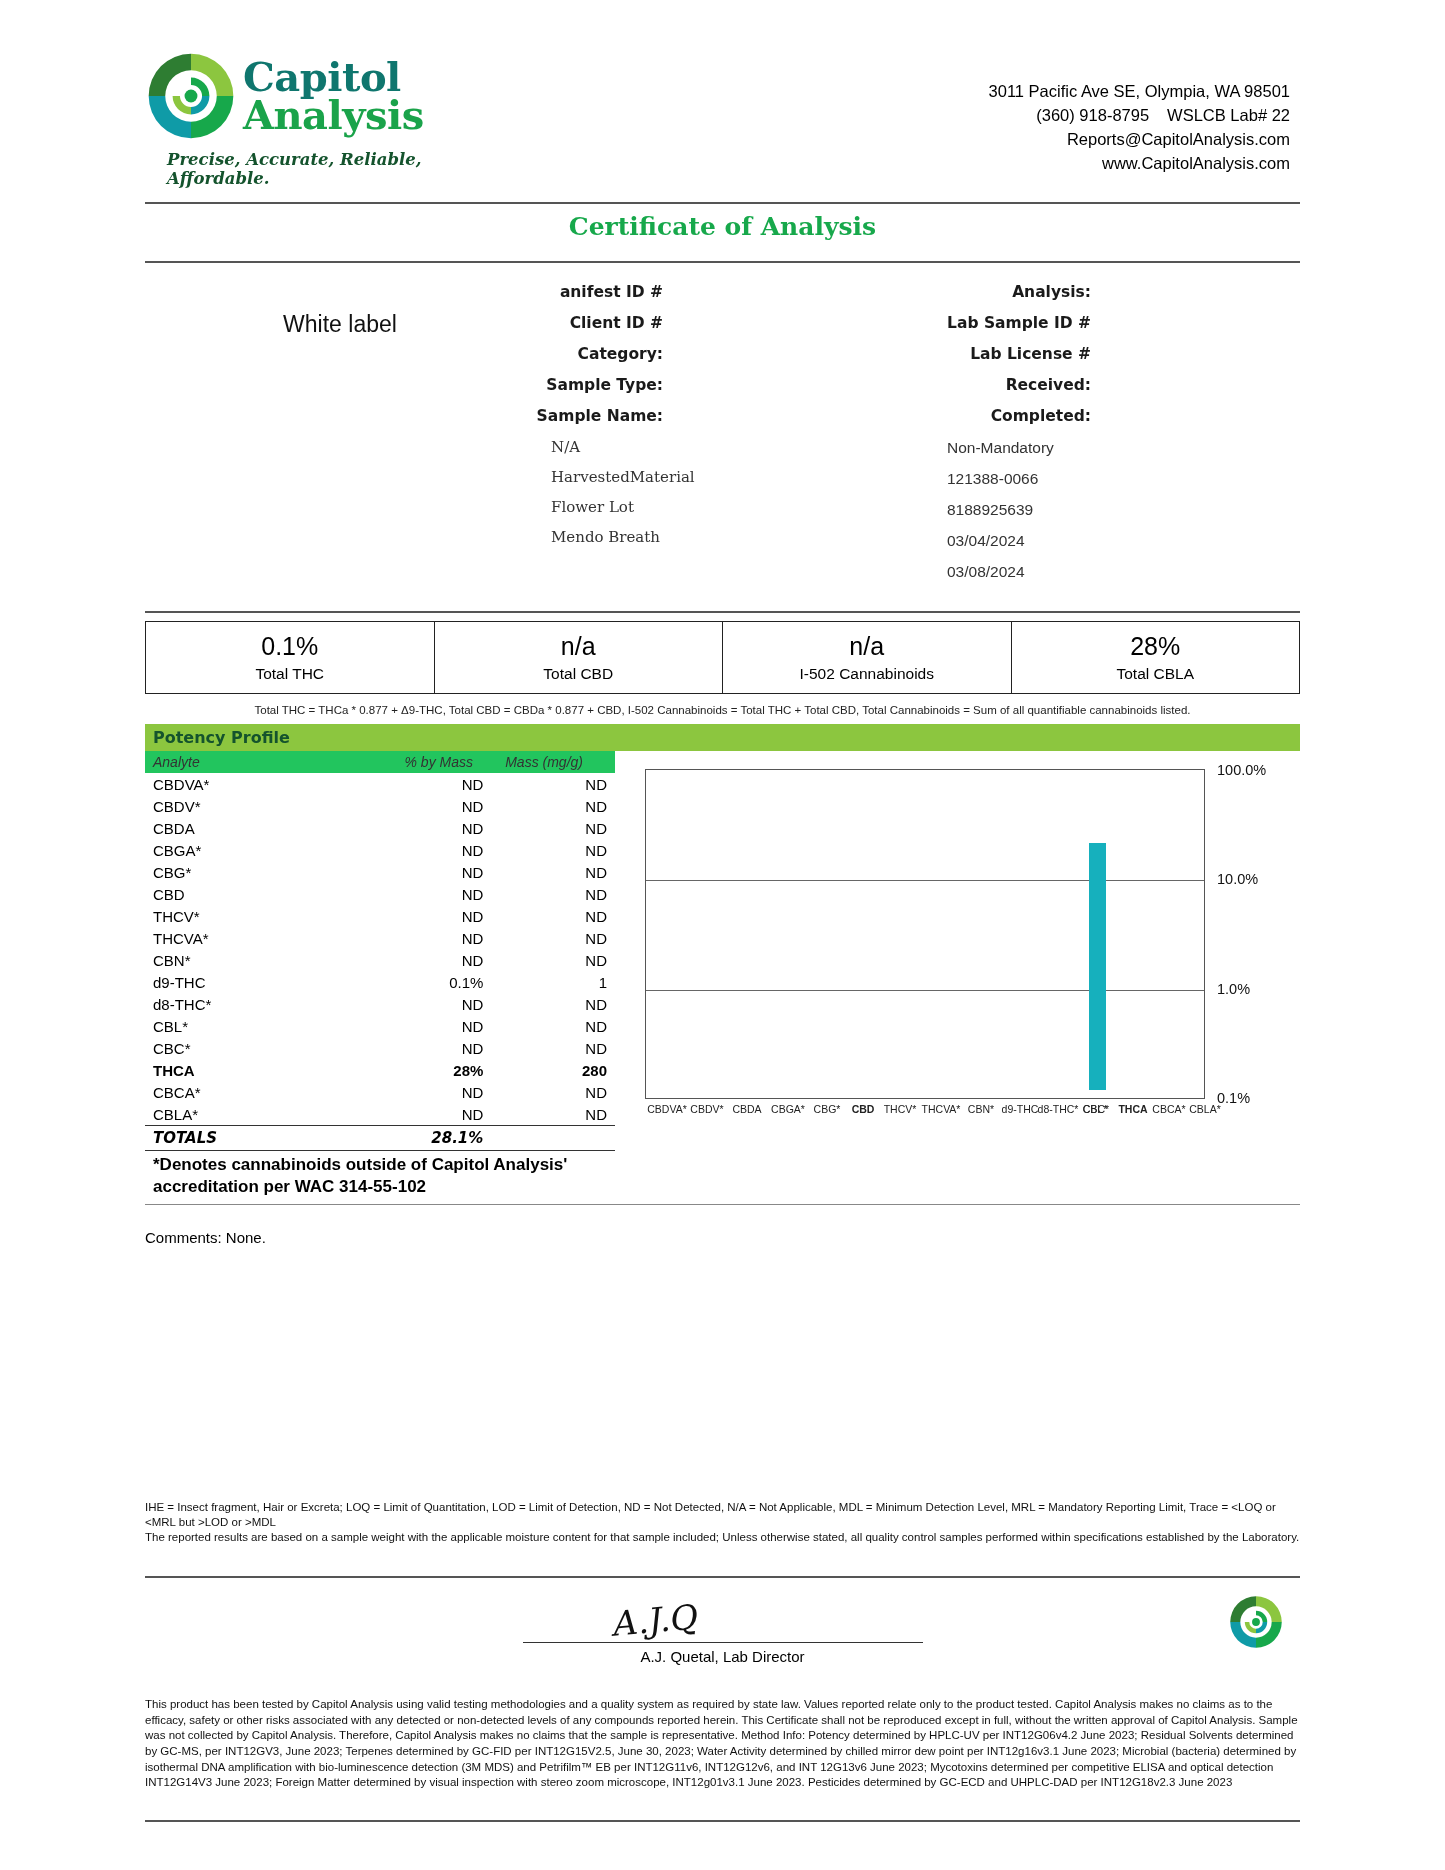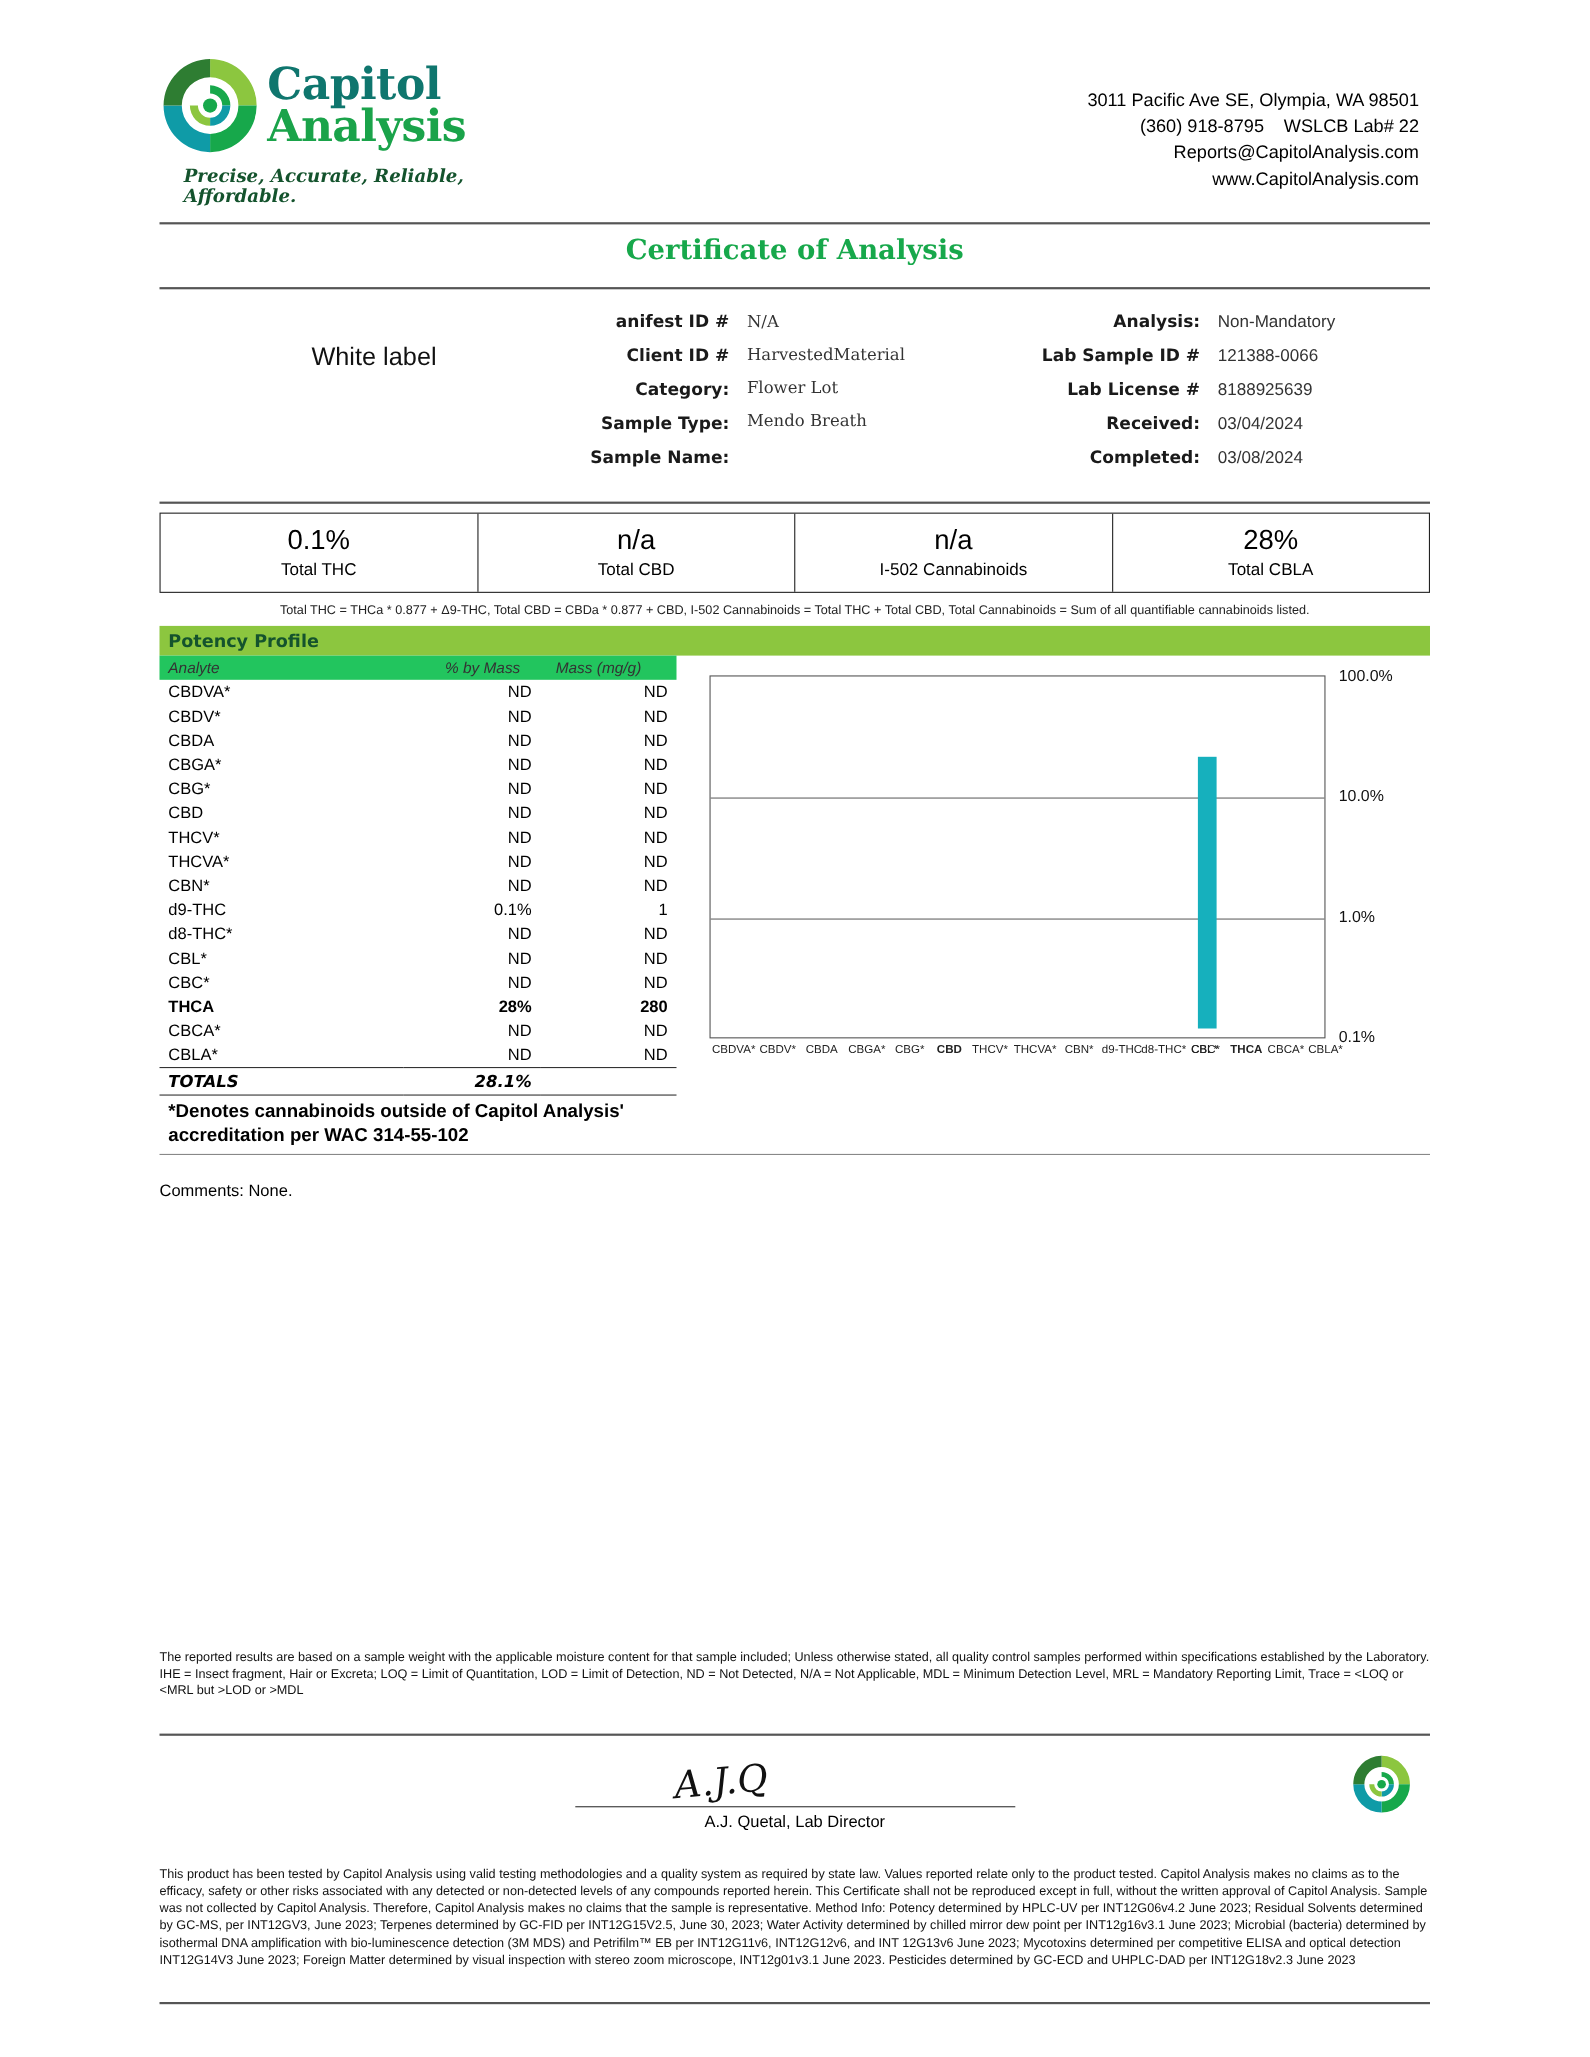"anifest ID #" .info-col { flex-direction: none -> column }
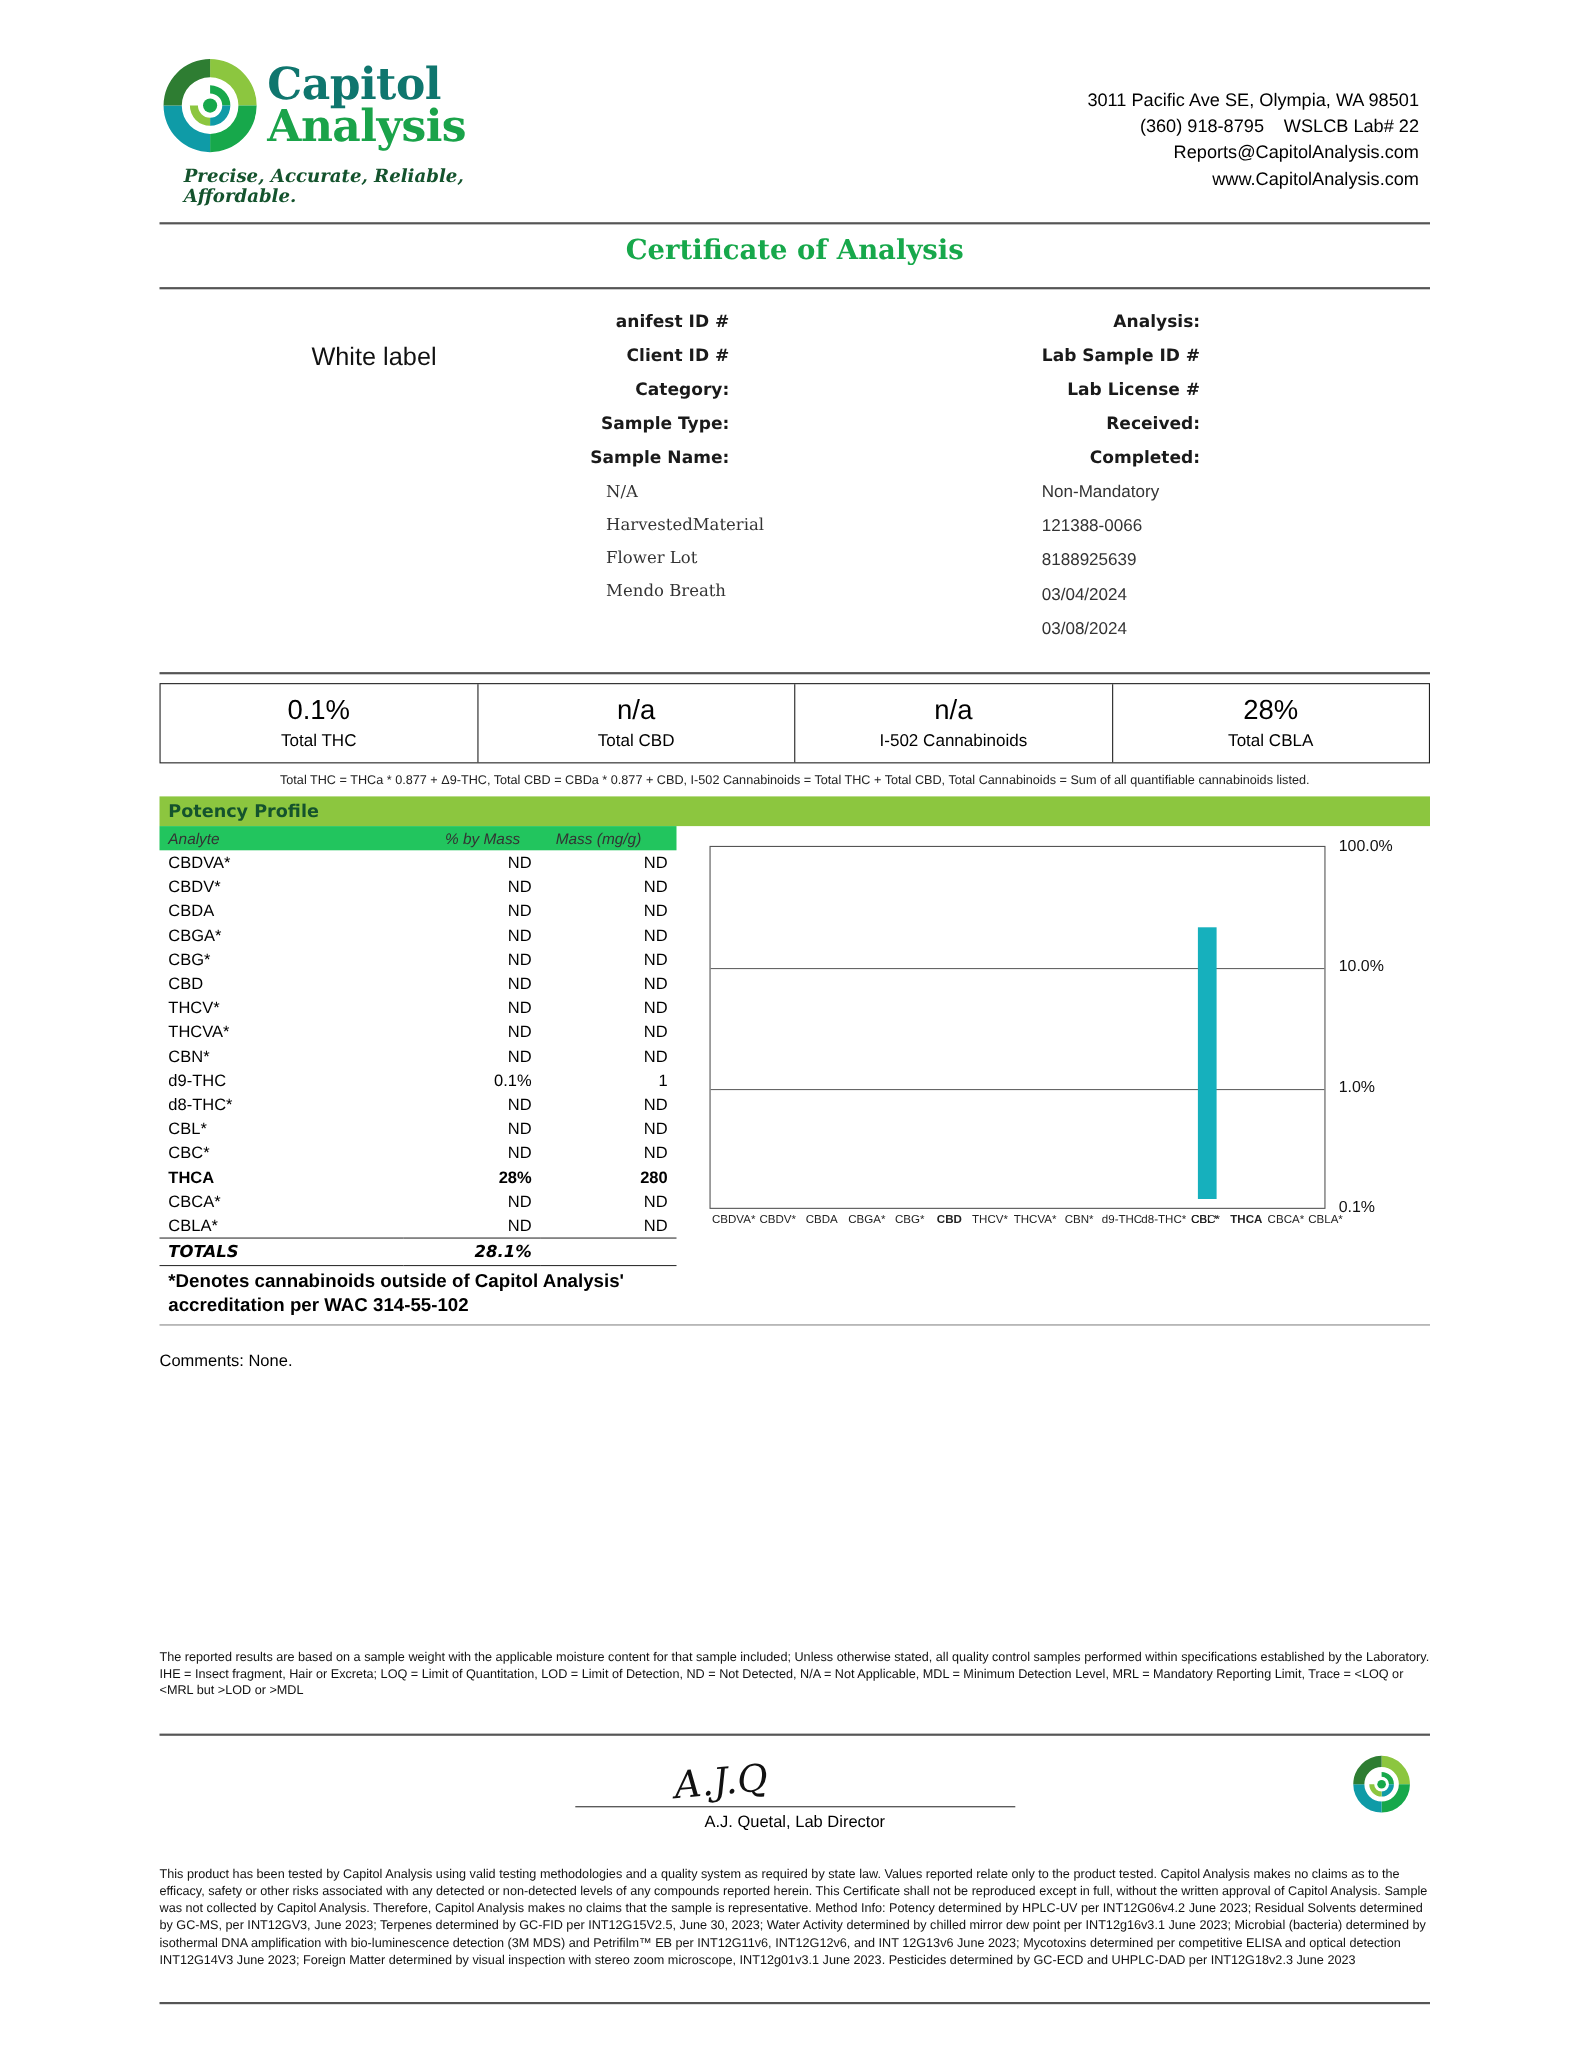"The reported results are based" div { order: before "IHE = Insect fragment, Hair" -> after "IHE = Insect fragment, Hair" }
